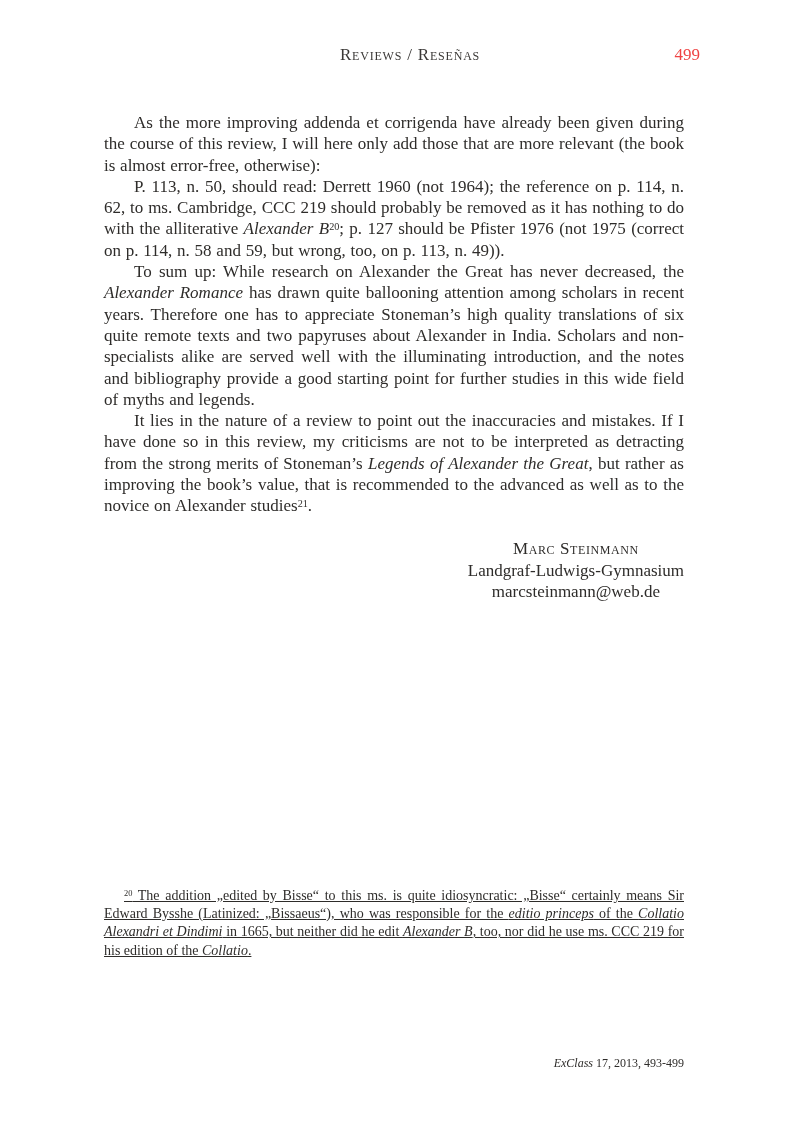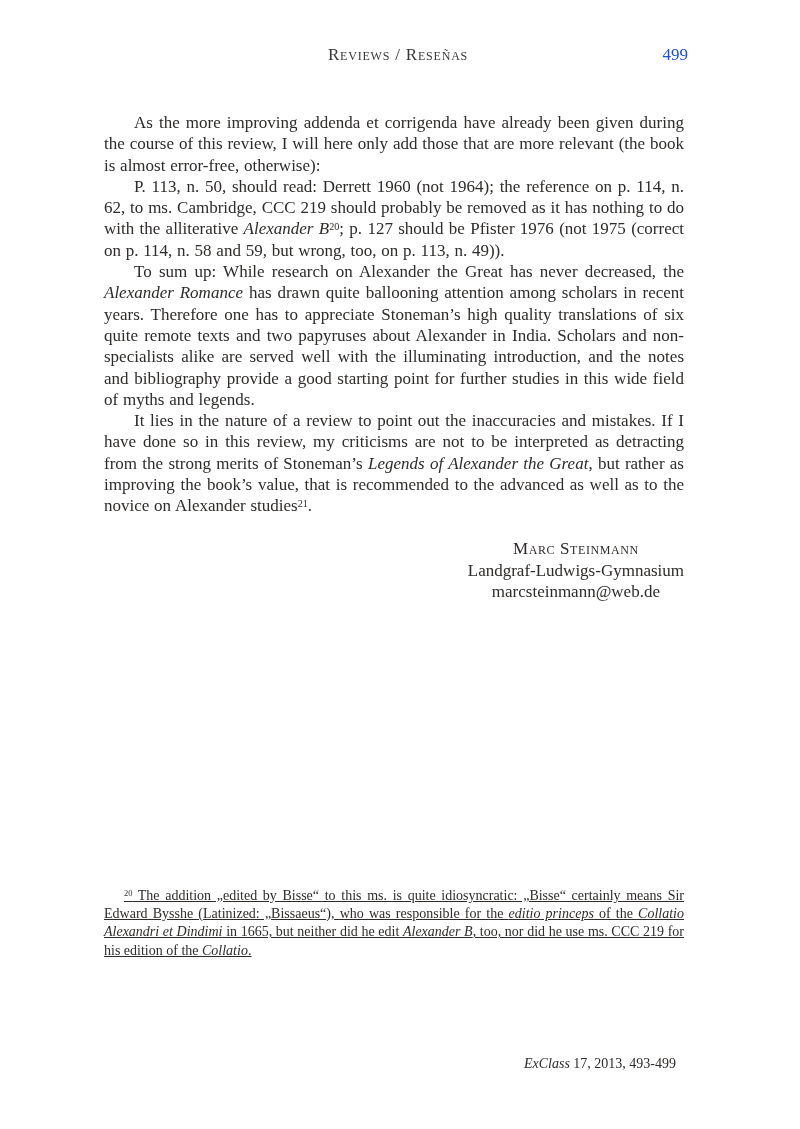"Reviews / Reseñas" .page-header { left: 108px -> 120px }
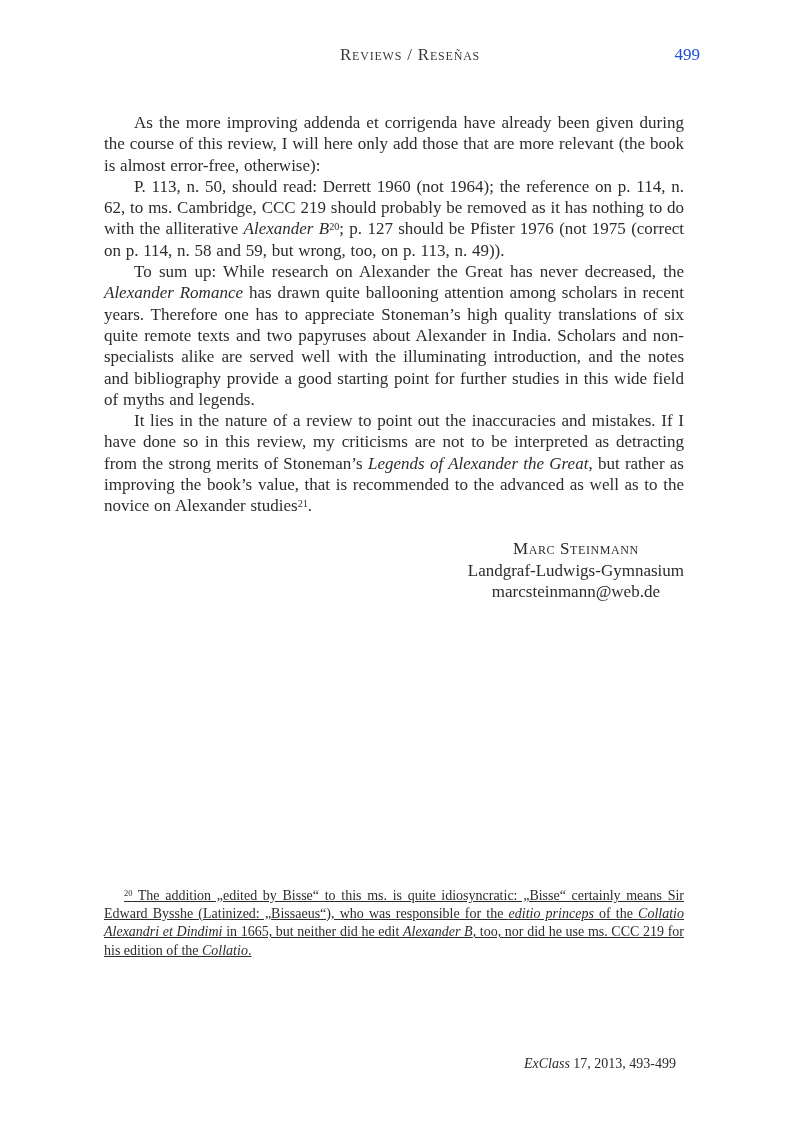"499" .page-number { color: #1d4ed8 -> #ef4444 }
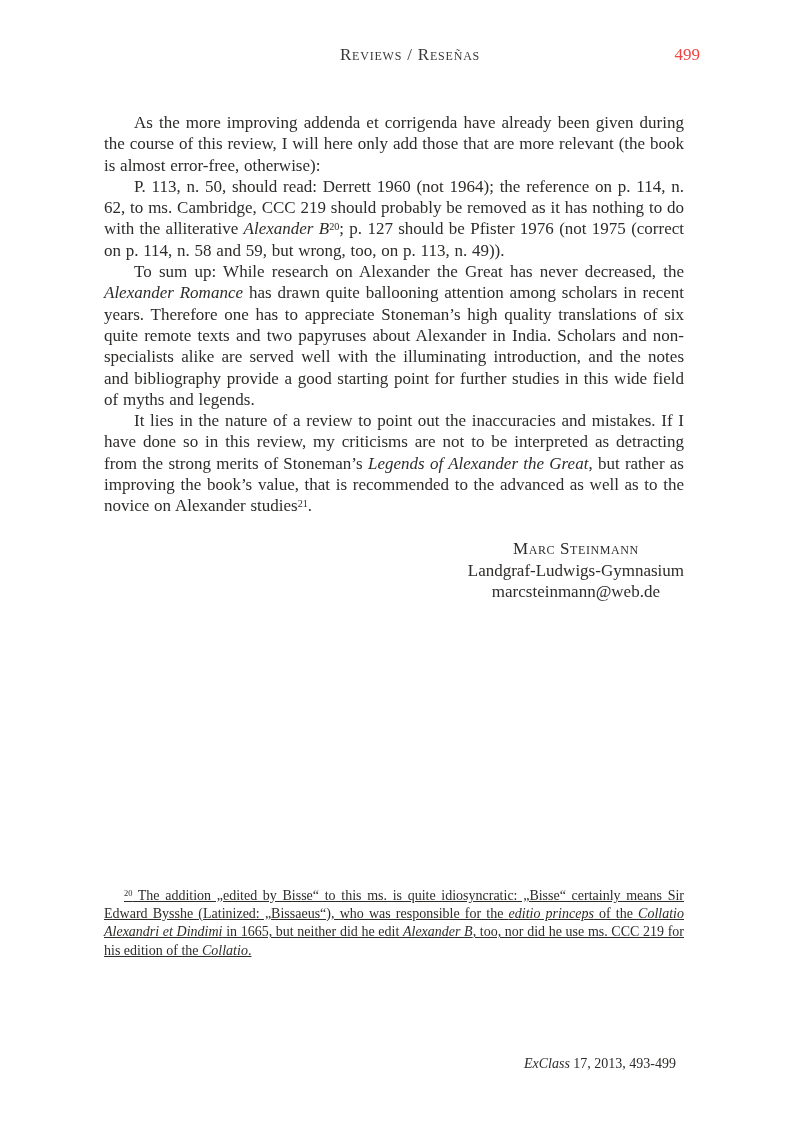"ExClass 17, 2013, 493-499" .page-footer { font-size: 14px -> 12px; right: 124px -> 116px }
